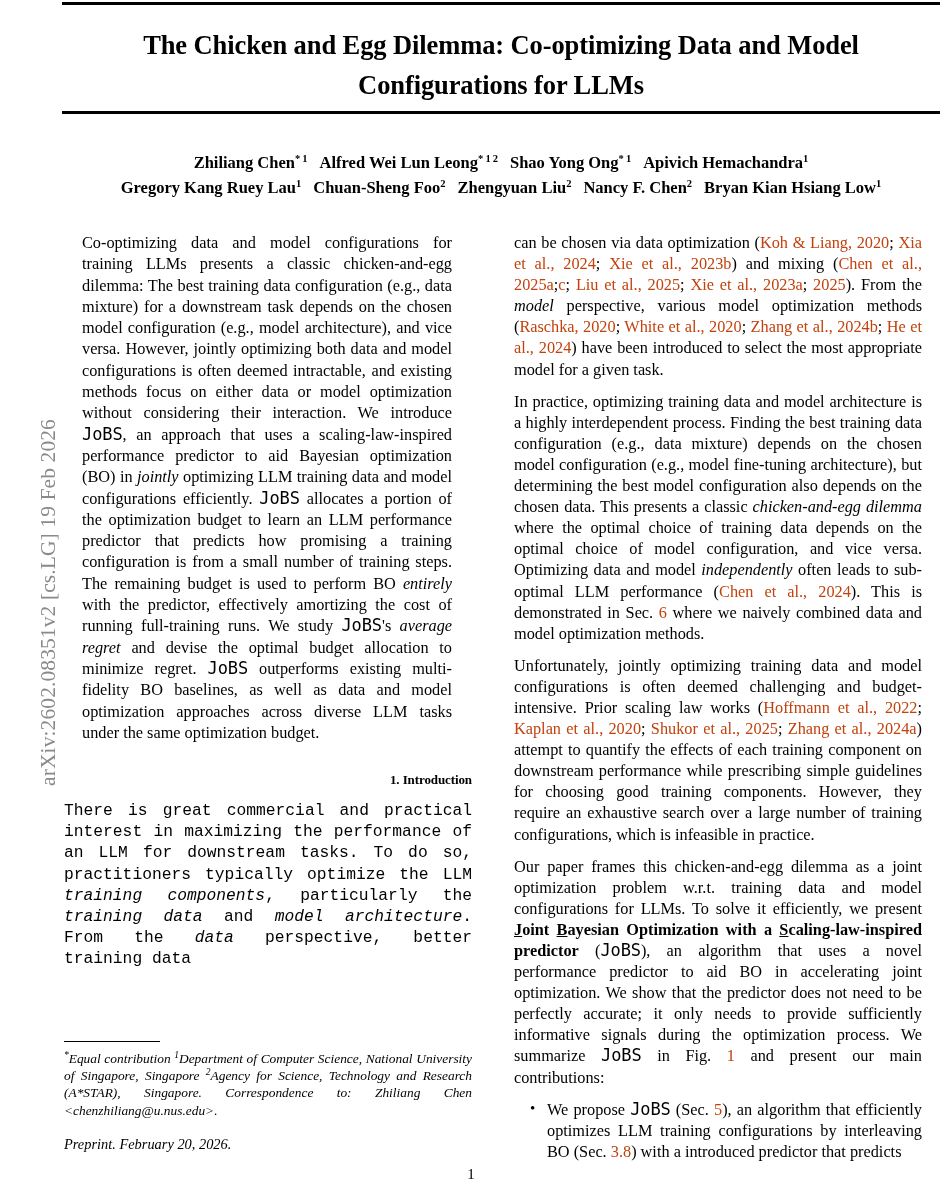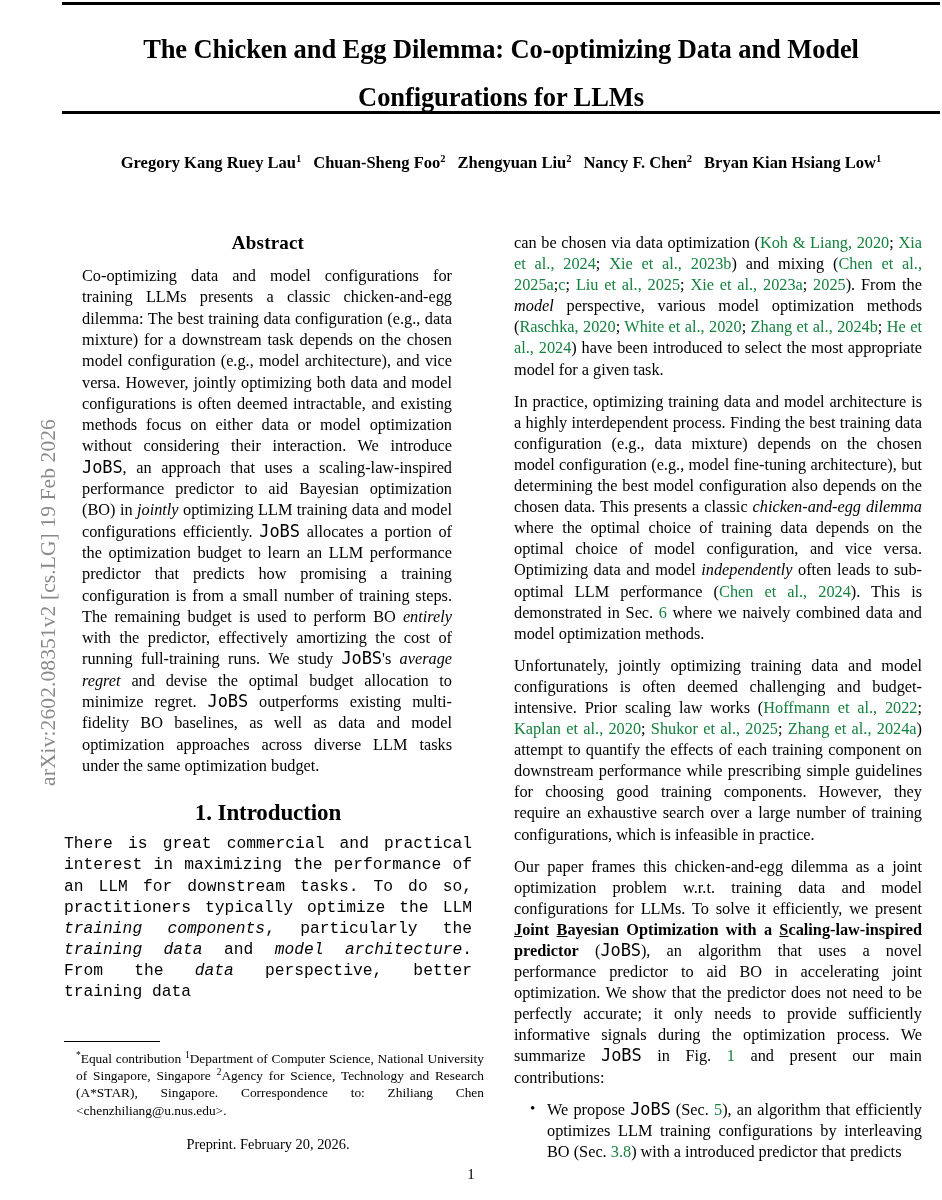"The Chicken and Egg Dilemma:" .title { line-height: 48px -> 40px }
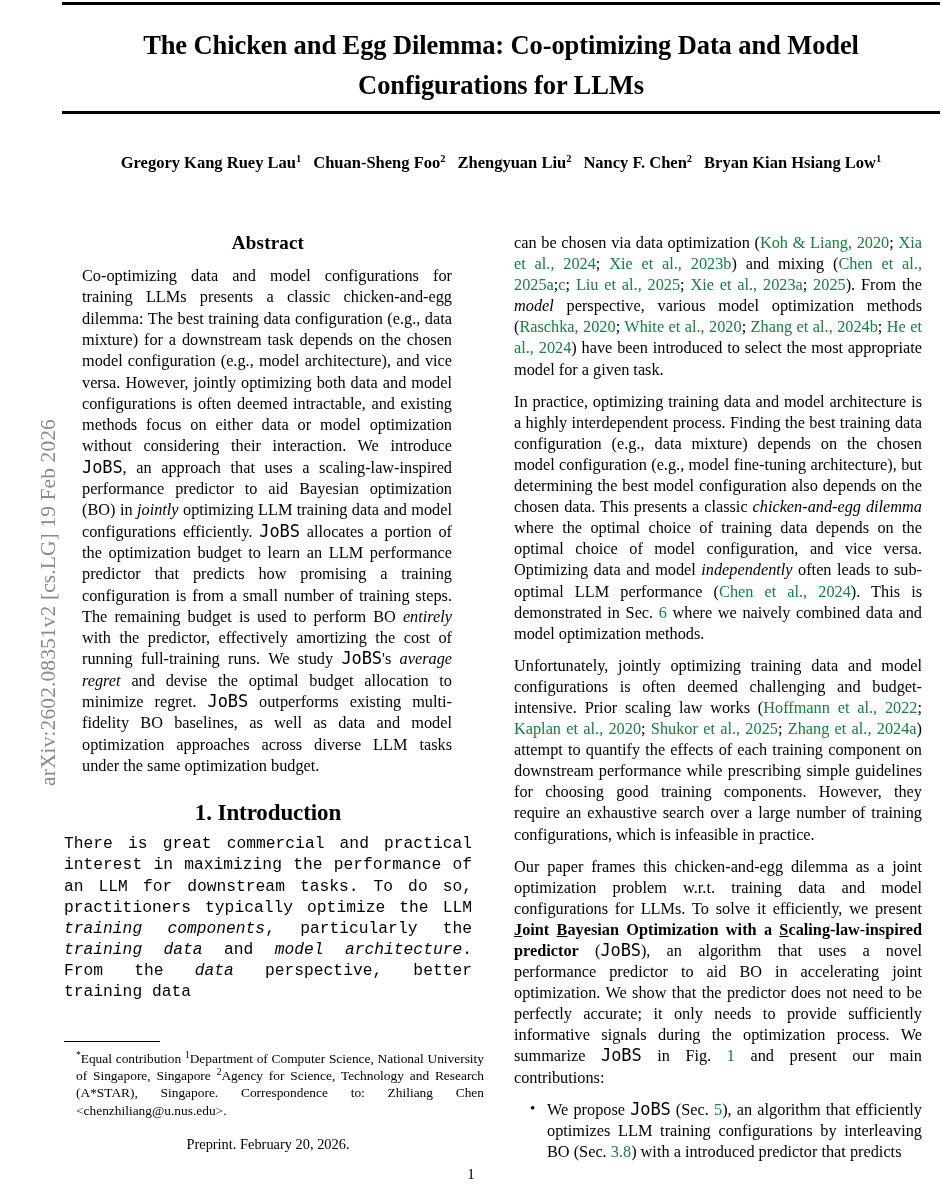"Zhiliang Chen* 1 Alfred Wei" div { html: none -> <div><span>Zhiliang Chen<sup>* 1</sup></span><span></span><span>Alfred Wei Lun Leong<sup>* 1 2</sup></span><span></span><span>Shao Yong Ong<sup>* 1</sup></span><span></span><span>Apivich Hemachandra<sup>1</sup></span></div> }
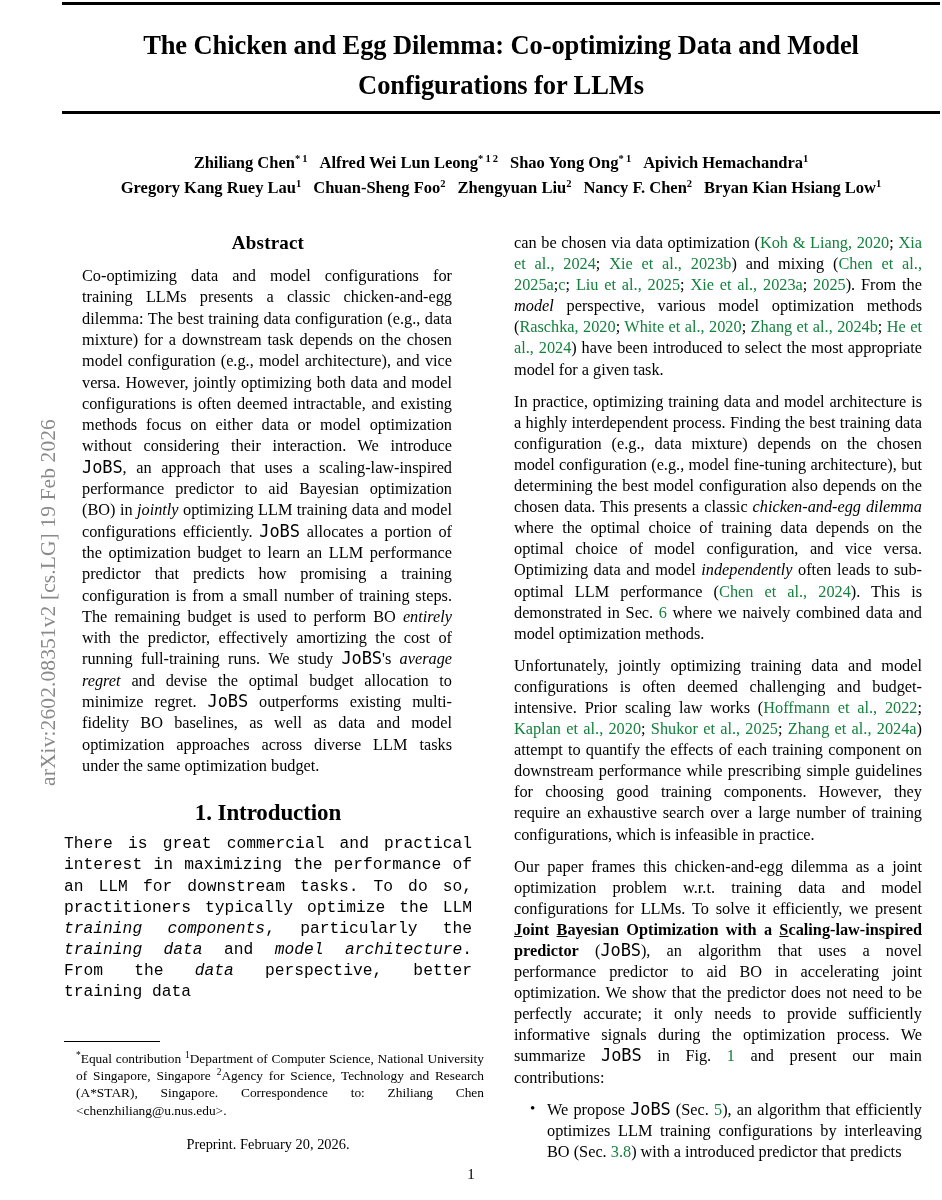"Abstract" div.abstract-head { html: <div>Abstract</div> -> none }
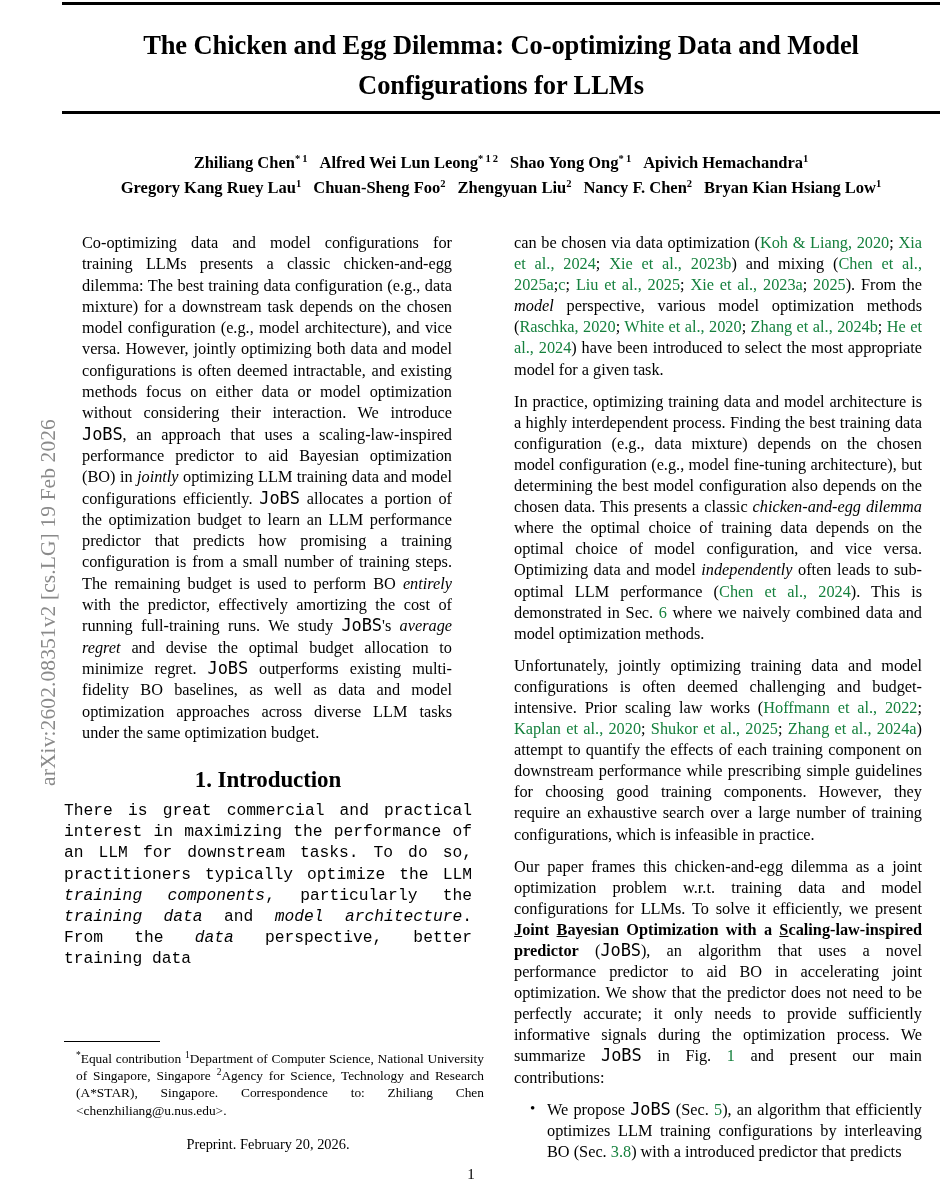"Koh & Liang, 2020" a.cite, .cite { color: #15803d -> #c2410c }
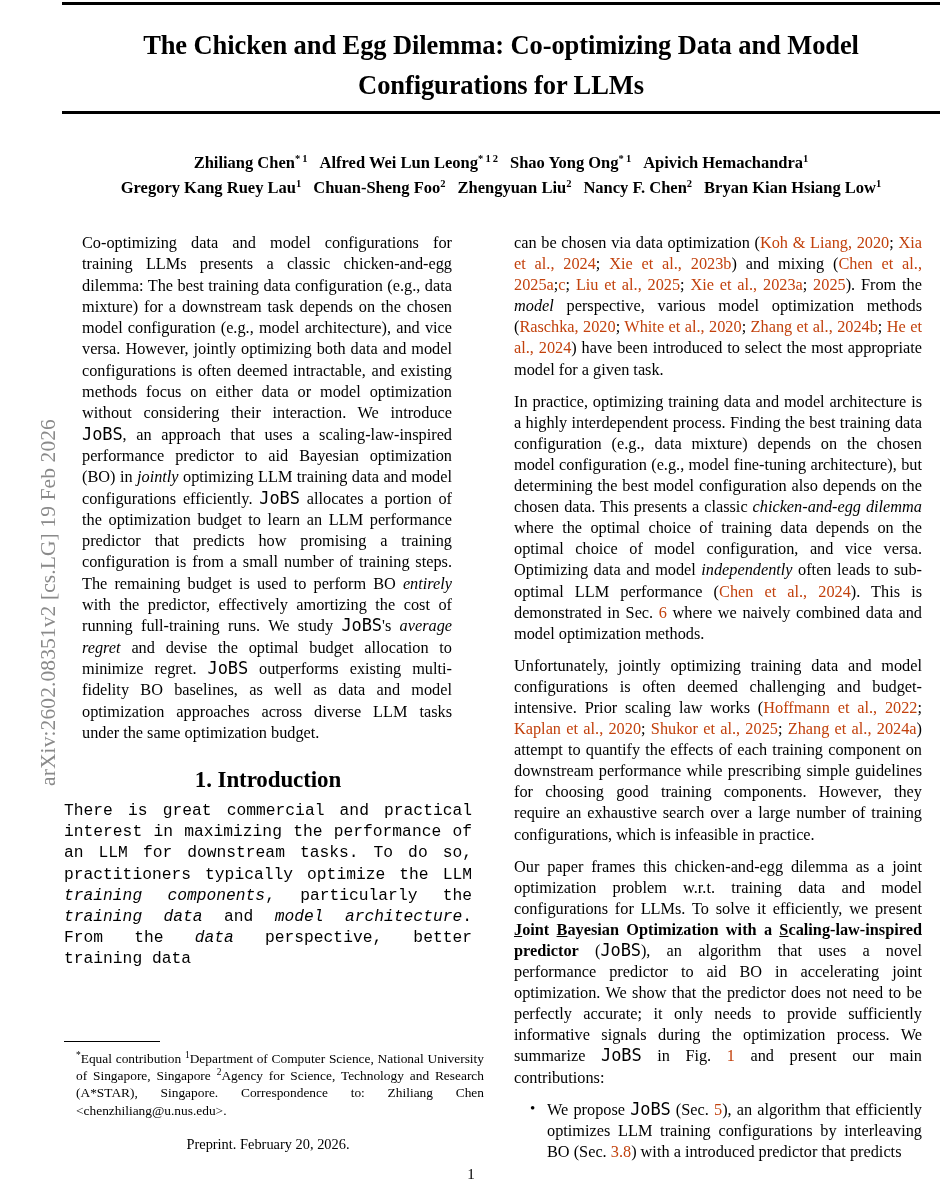"1. Introduction" h2.section { font-size: 23px -> 13px; text-align: center -> right }
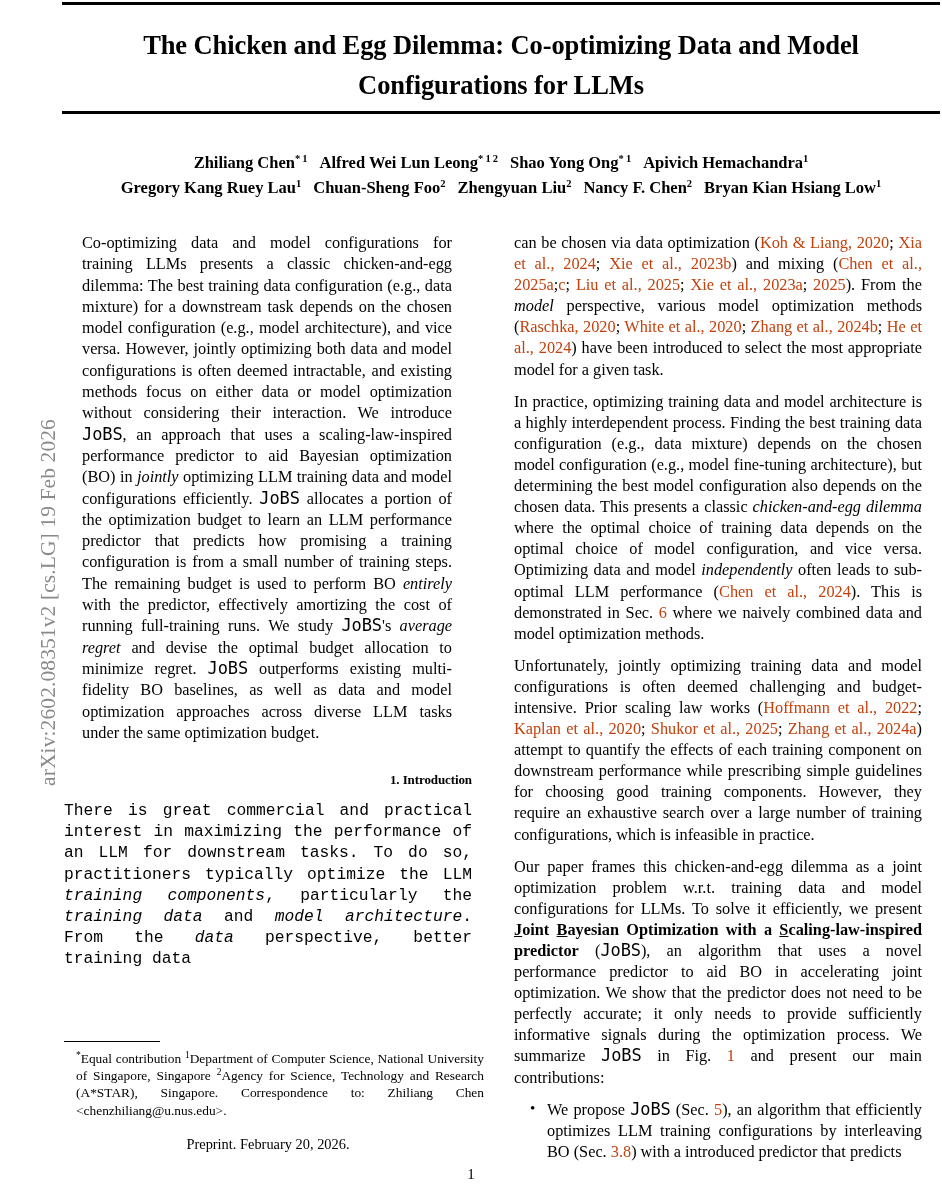"*Equal contribution 1Department of" .footnote { font-style: none -> italic; left: 76px -> 64px }
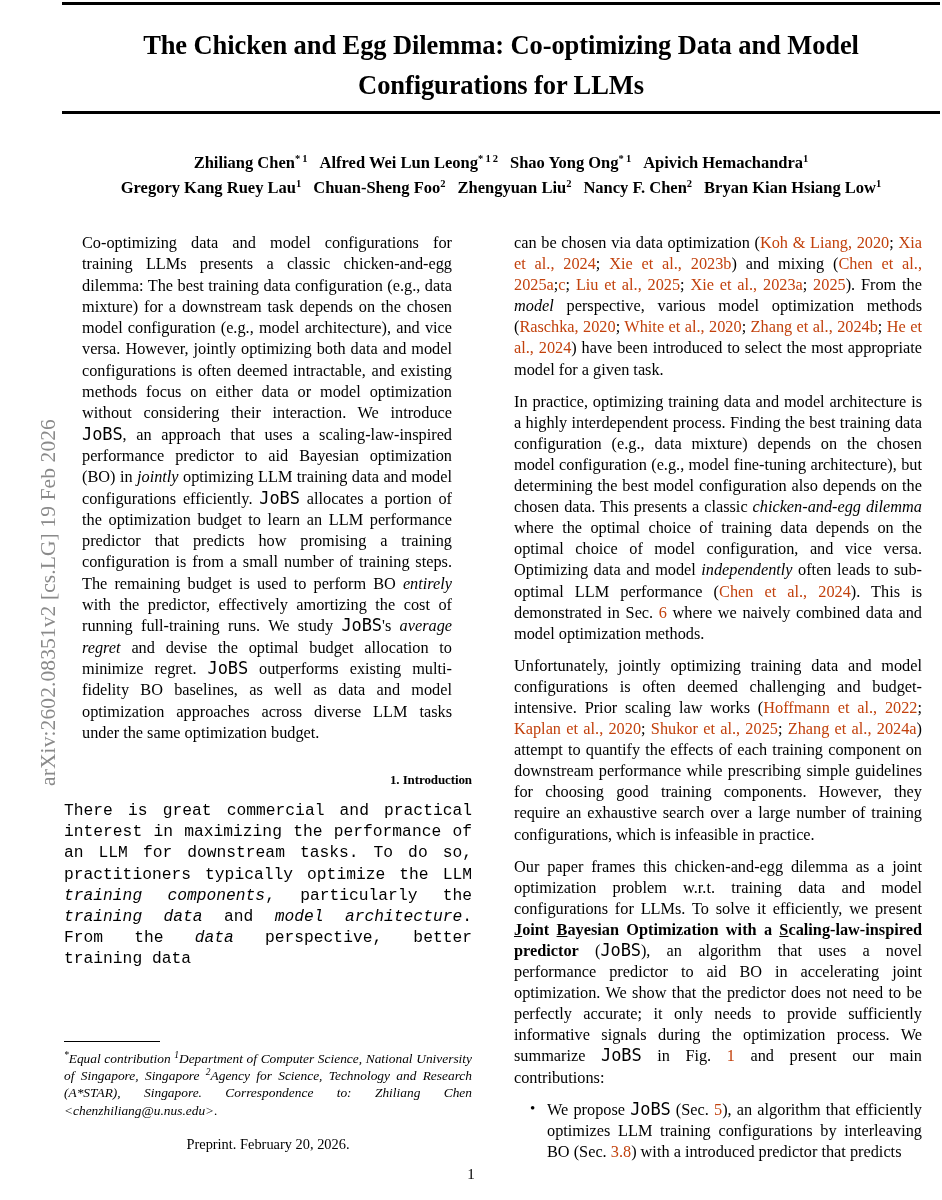"Preprint. February 20, 2026." .preprint { font-style: none -> italic; text-align: center -> none }
